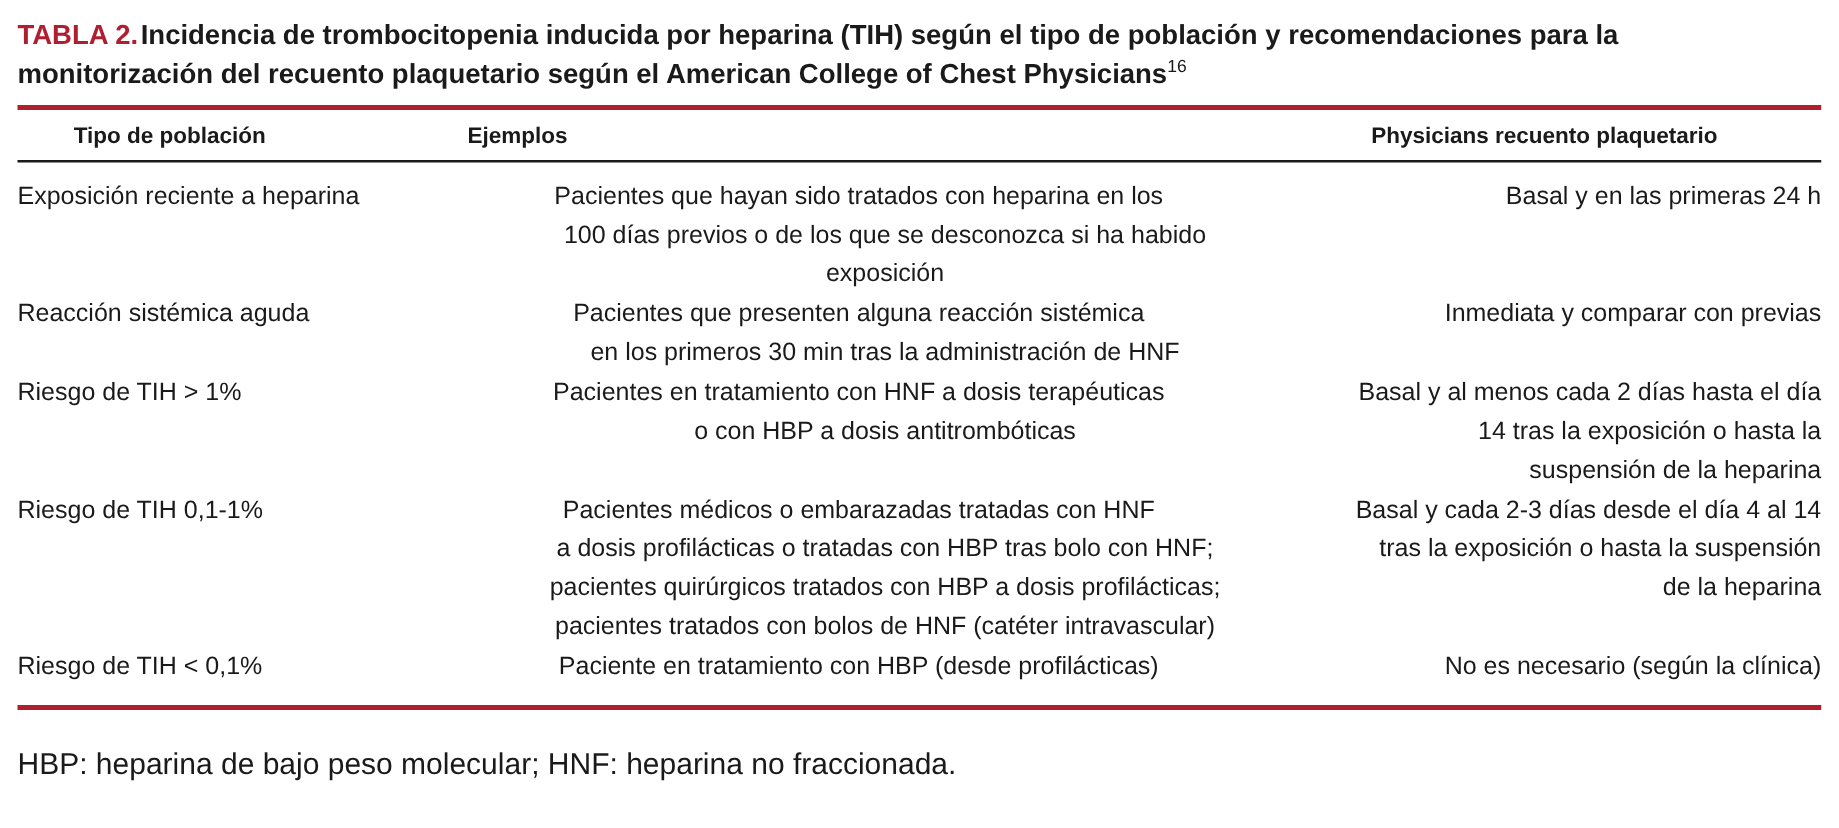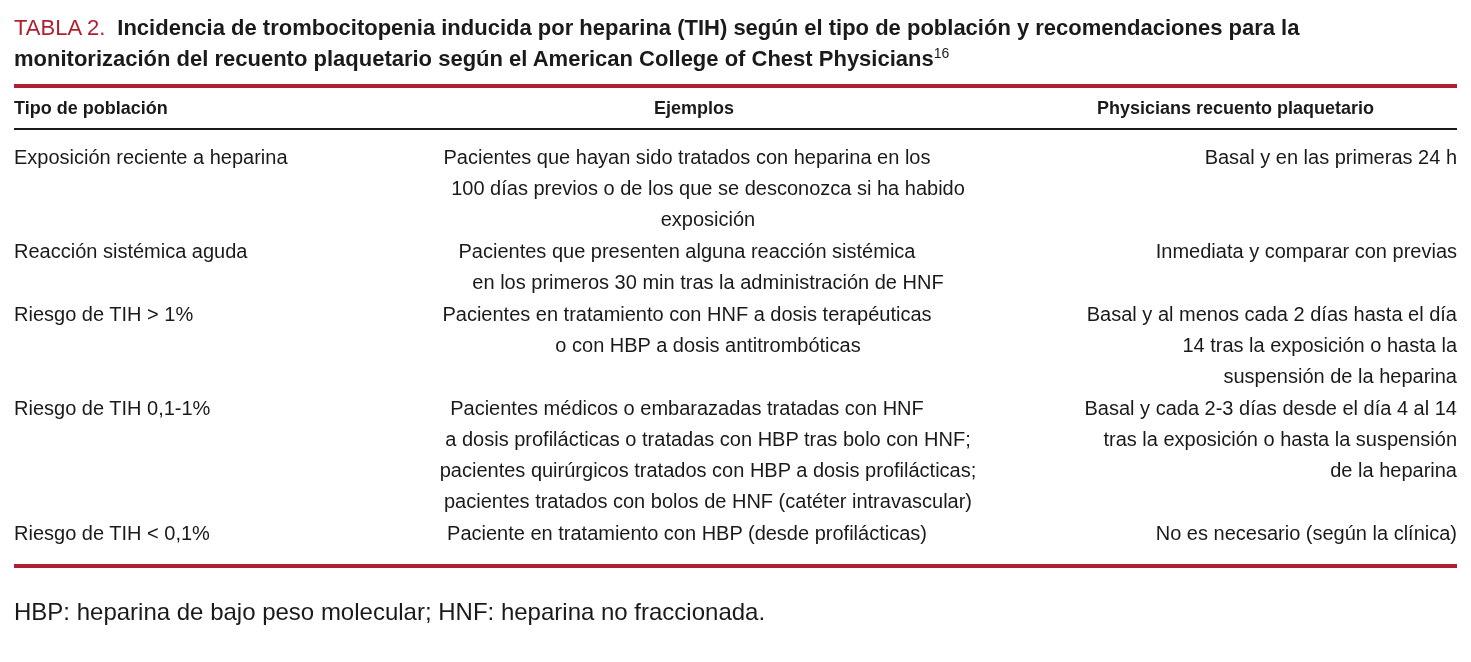"TABLA 2." .title-label { font-weight: normal -> bold; margin-right: 12px -> 2px }
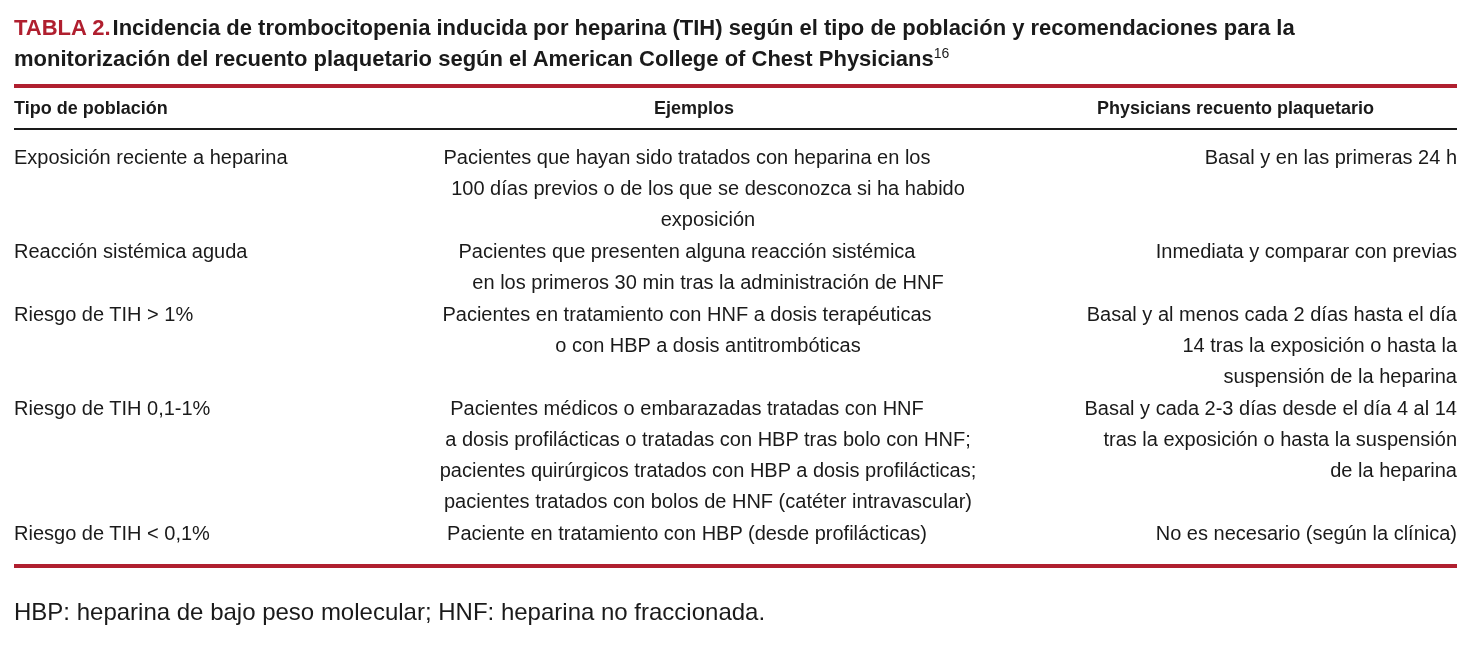"Tipo de población" .th-population { margin-left: none -> 45px }
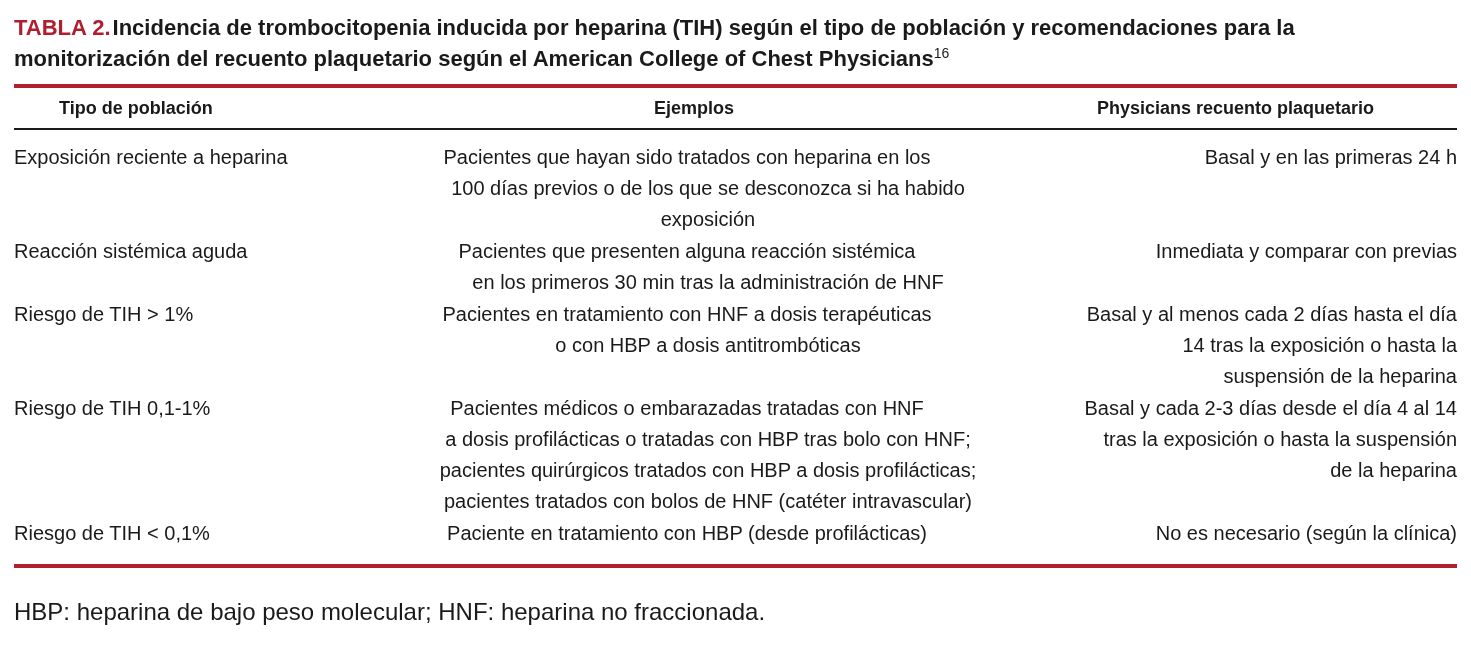"Ejemplos" .th-examples { text-align: center -> none }
